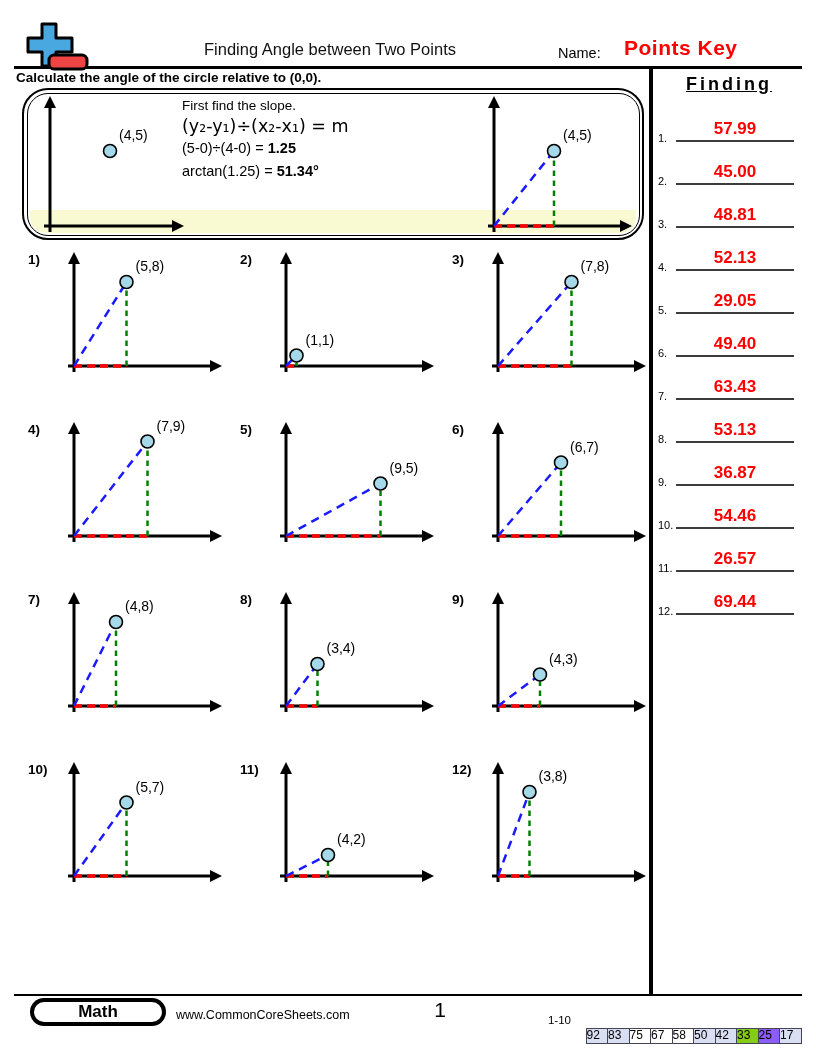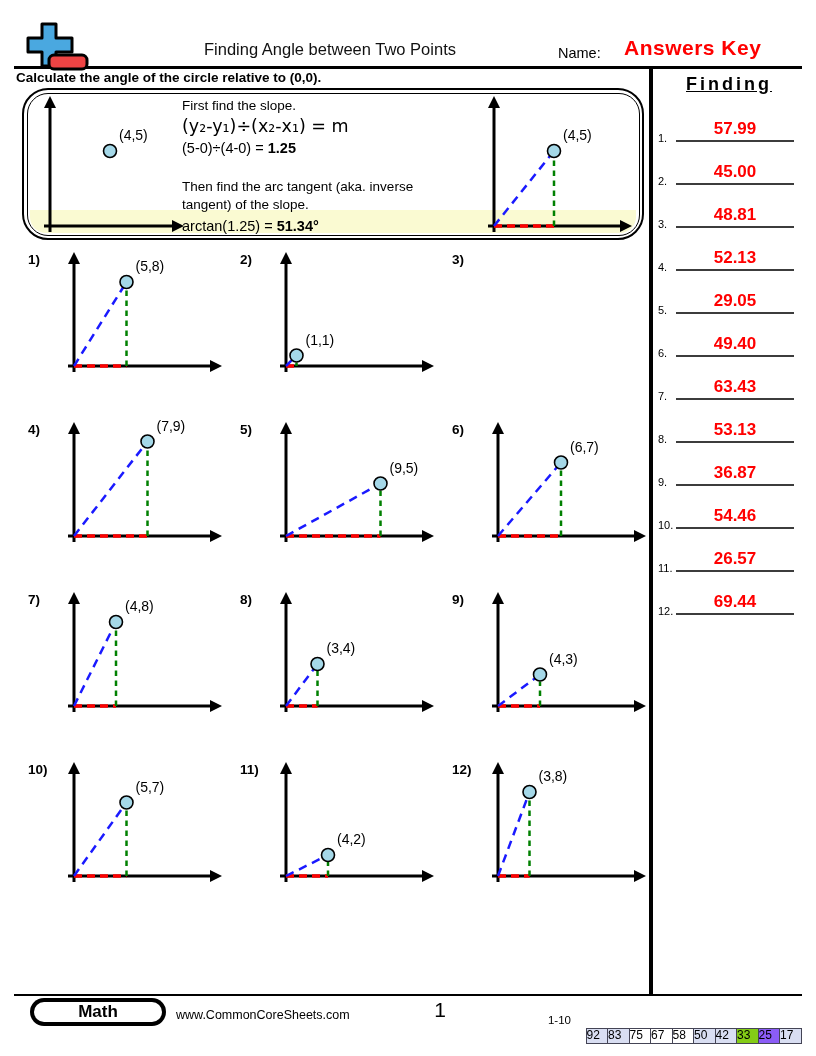"Answers Key" div.name-value { text: Answers -> Points }
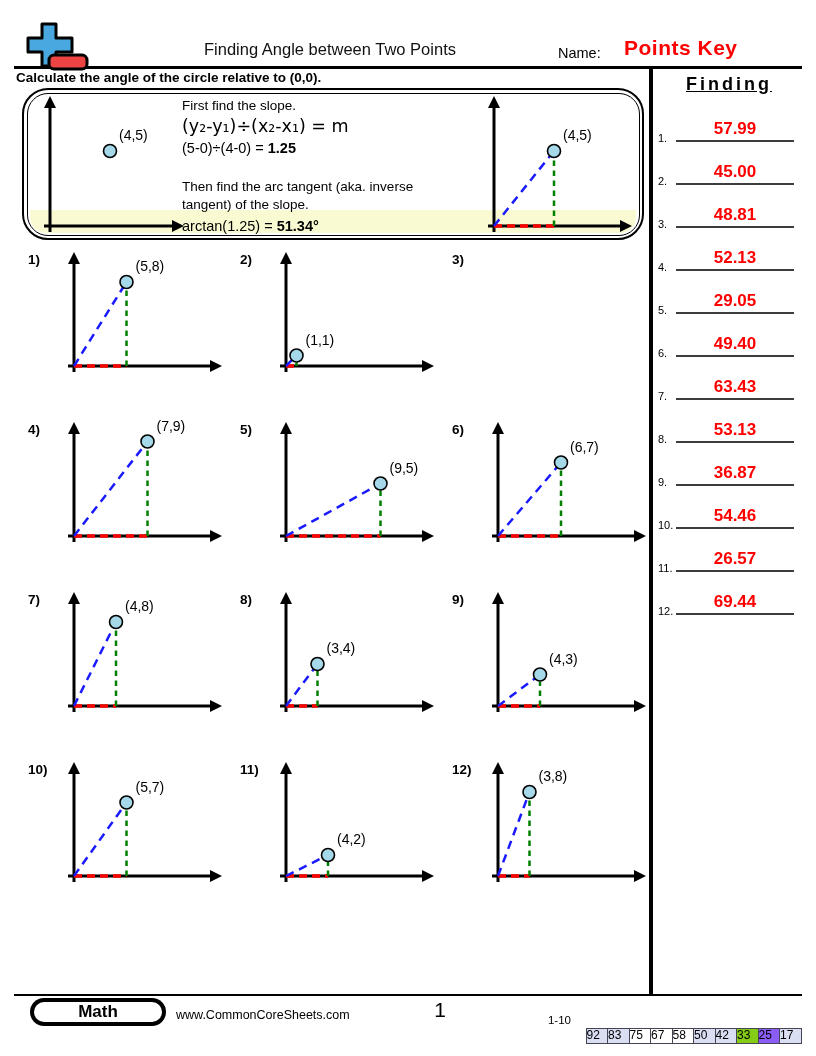"Then find the arc tangent" div.ex-step2 { html: <div>Then find the arc tangent (aka. inverse tangent) of the slope.</div> -> none }
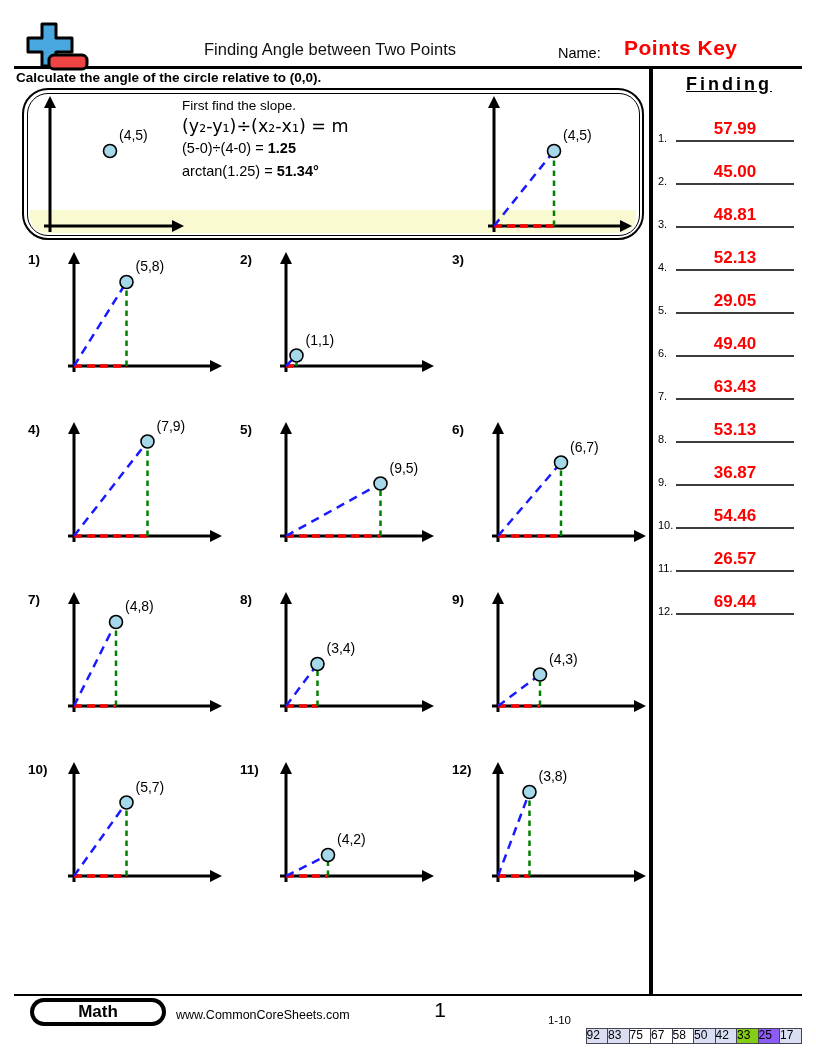"(7,8)" div { html: none -> <div><svg> <line></line> <polygon></polygon> <line></line> <polygon></polygon> <line></line> <line></line> <line></line> <circle></circle> <text>(7,8)</text> </svg></div> }
